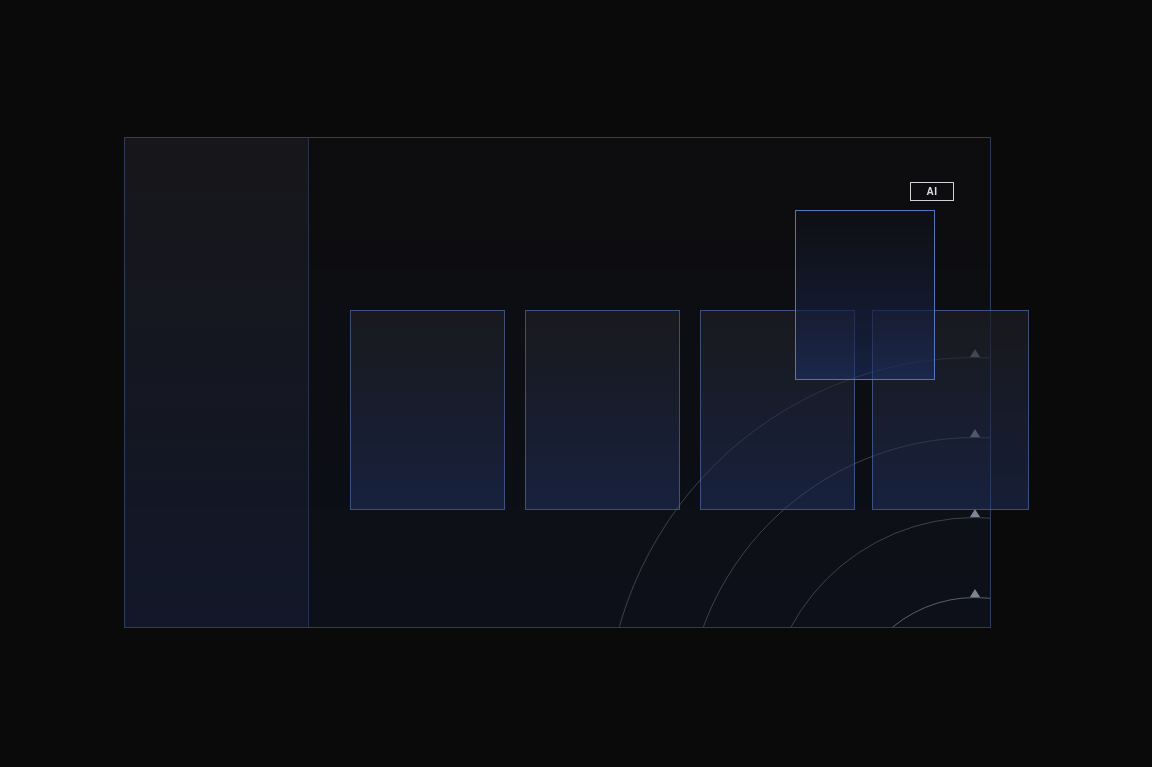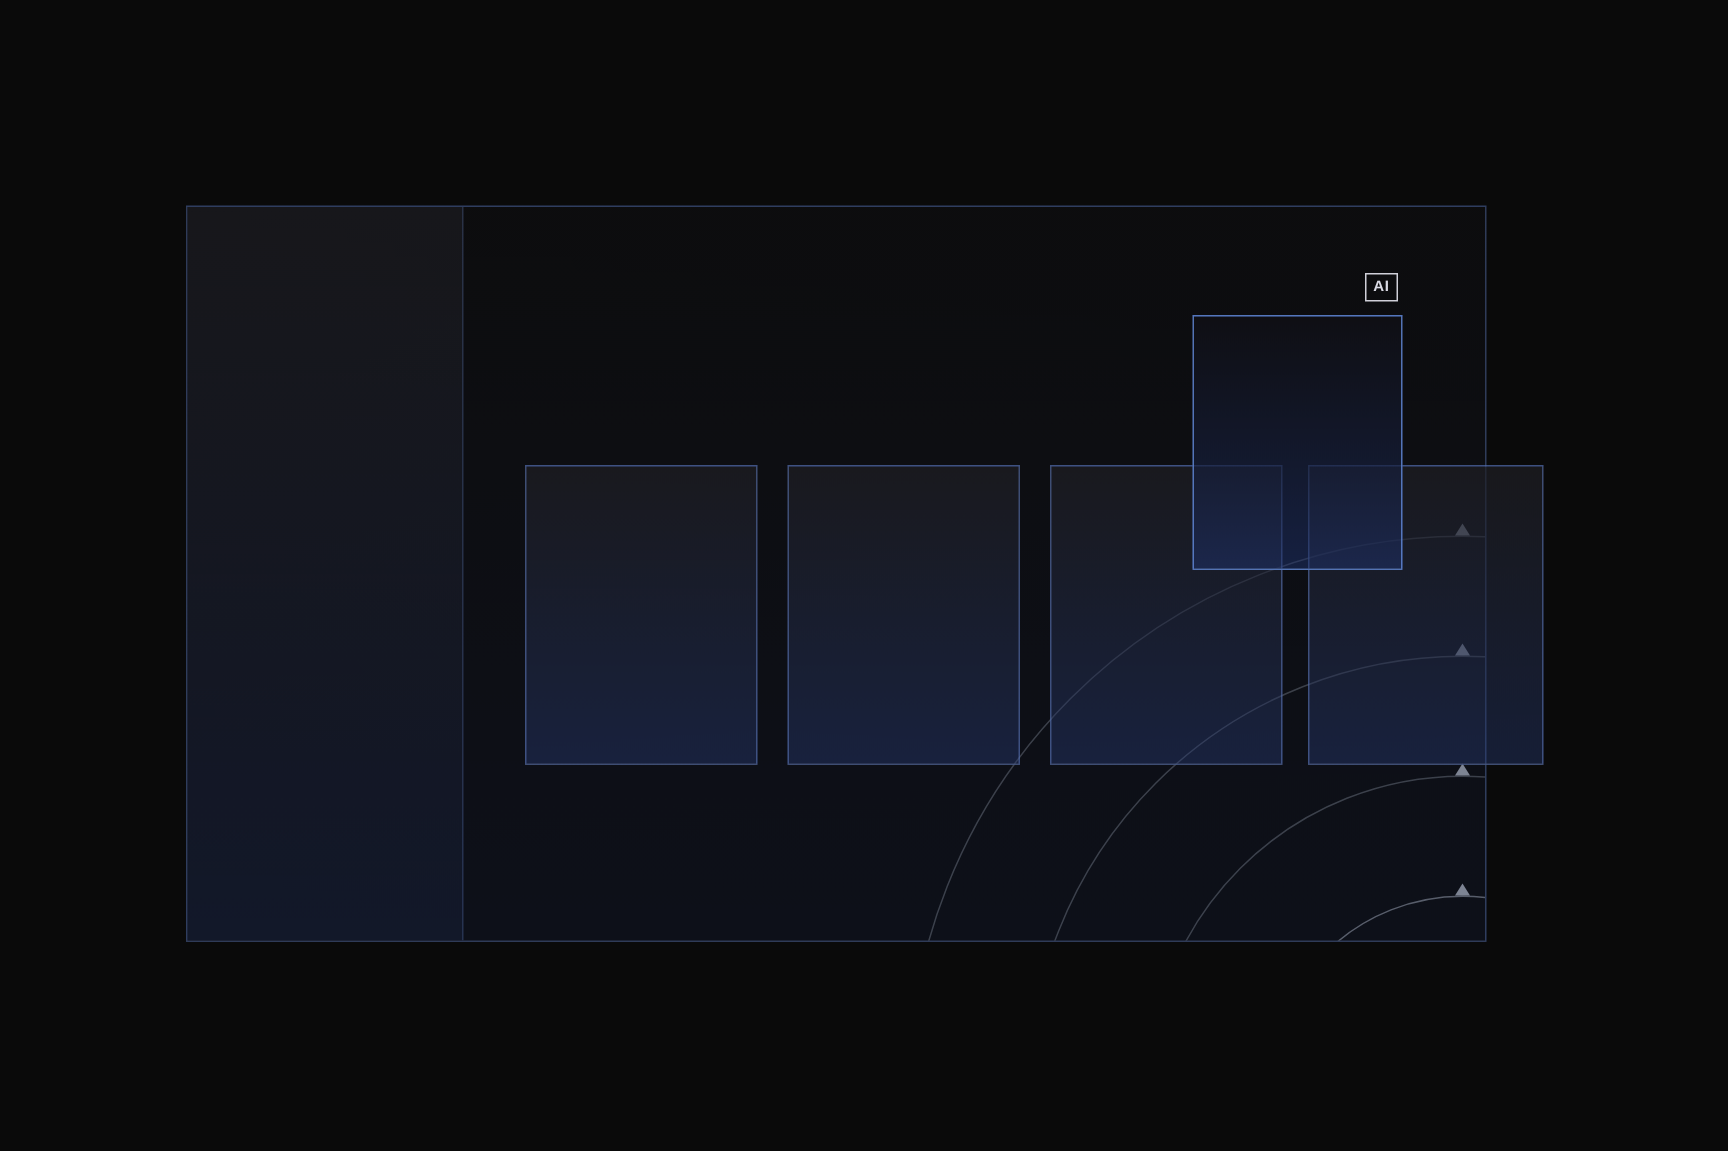"AI" .ai-badge { width: 22px -> 44px }
